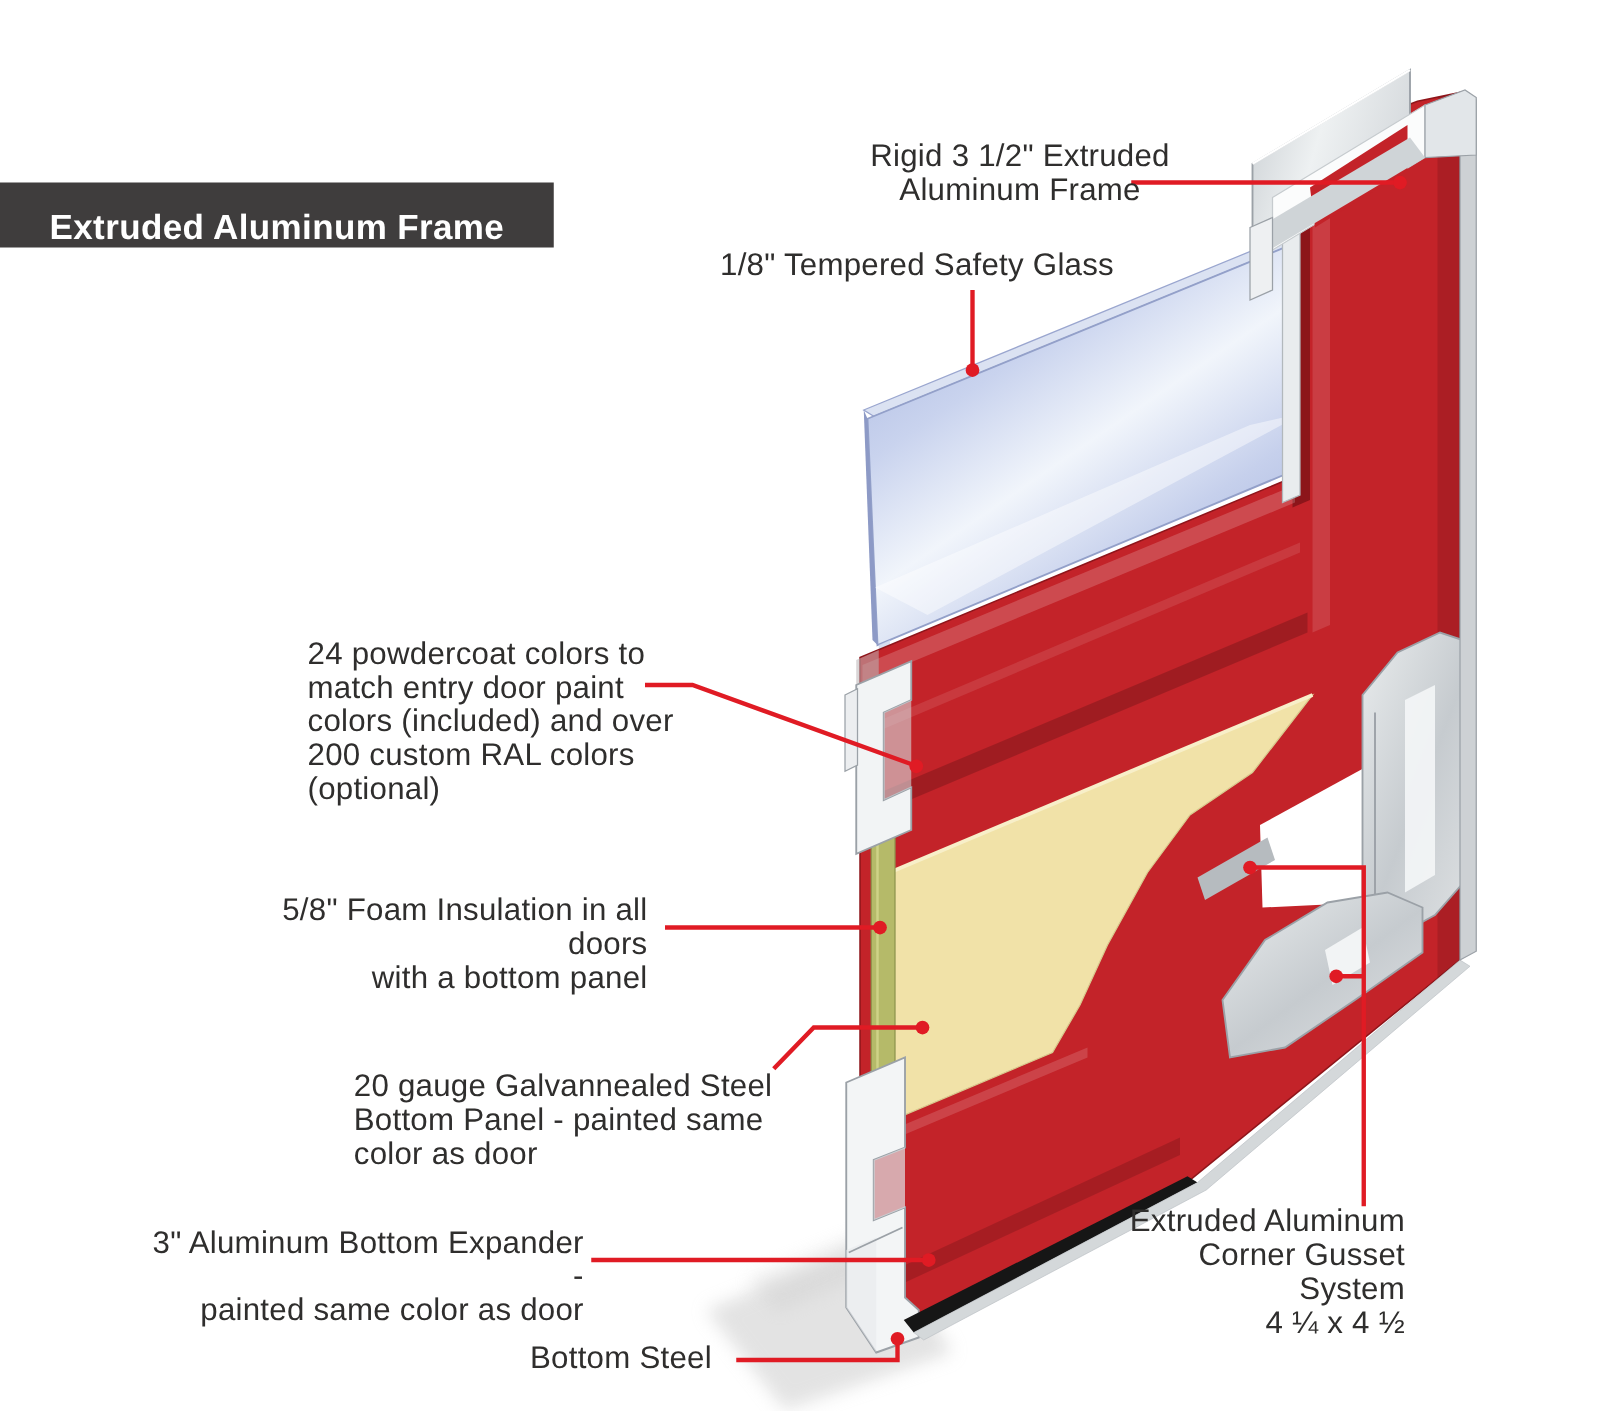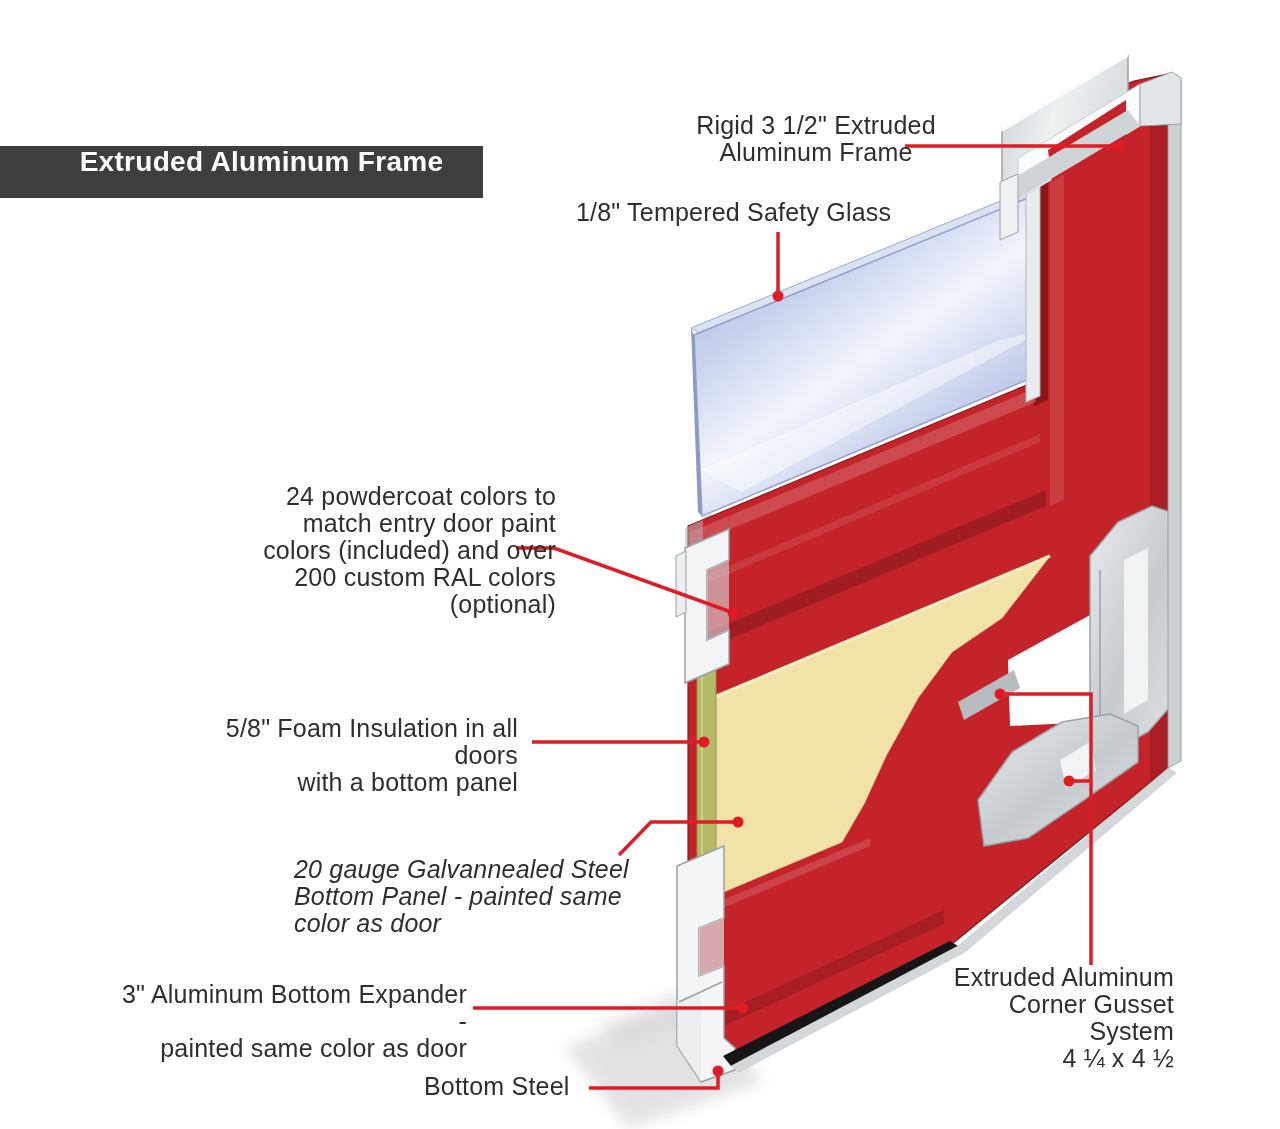"Extruded Aluminum Frame" #title-bar { align-items: flex-start -> flex-end; padding-left: 40px -> none }
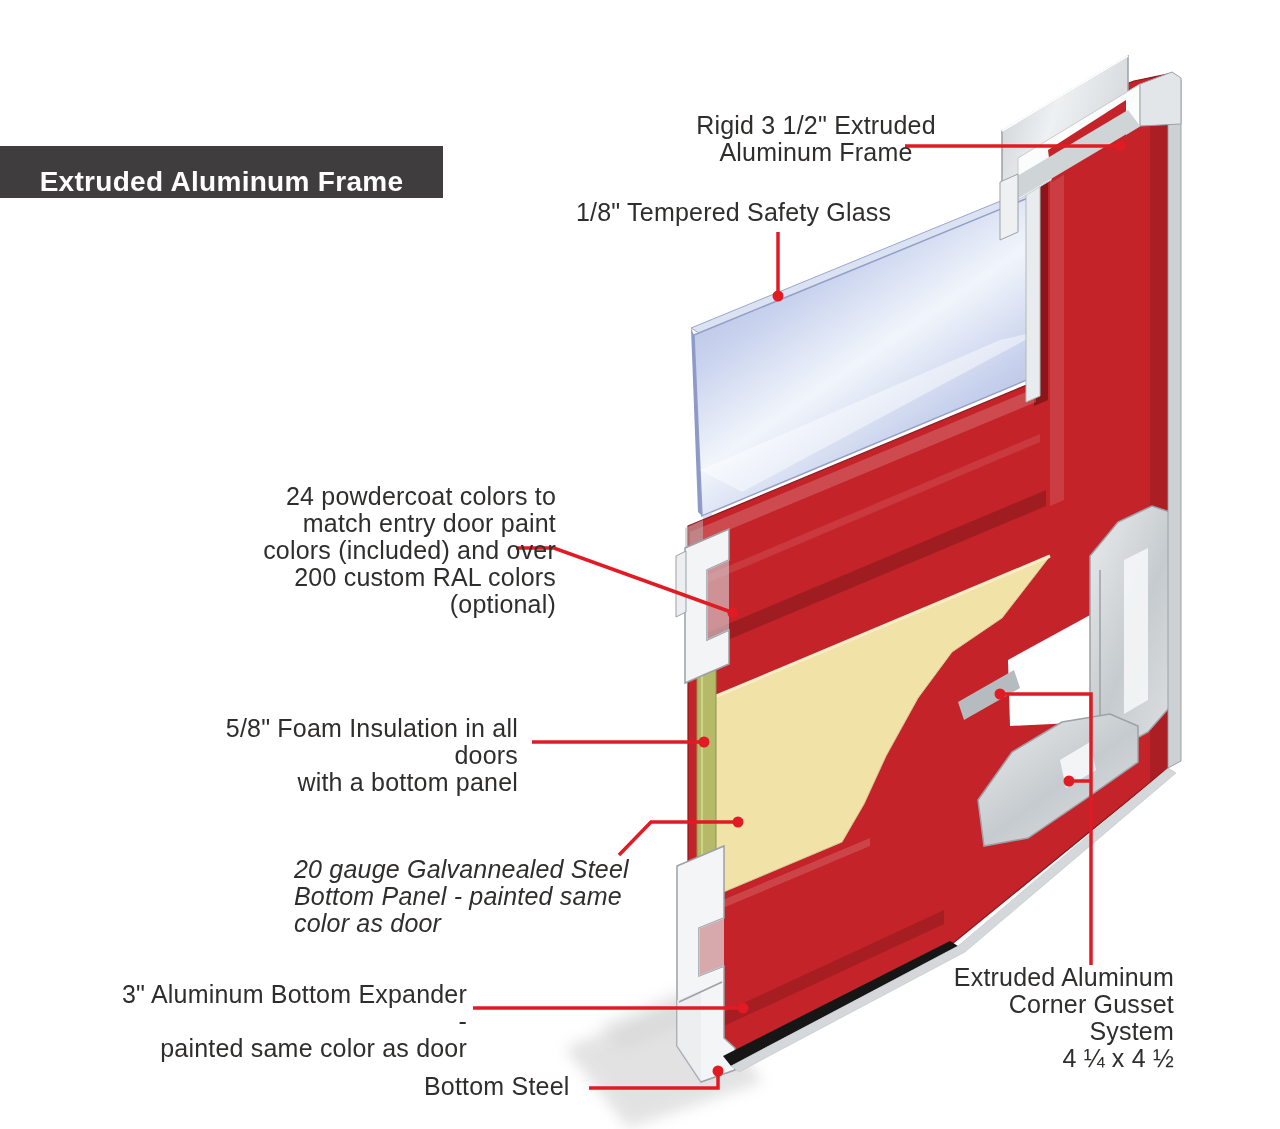"24 powdercoat colors to" div.callout { text-align: right -> none; top: 483px -> 510px }
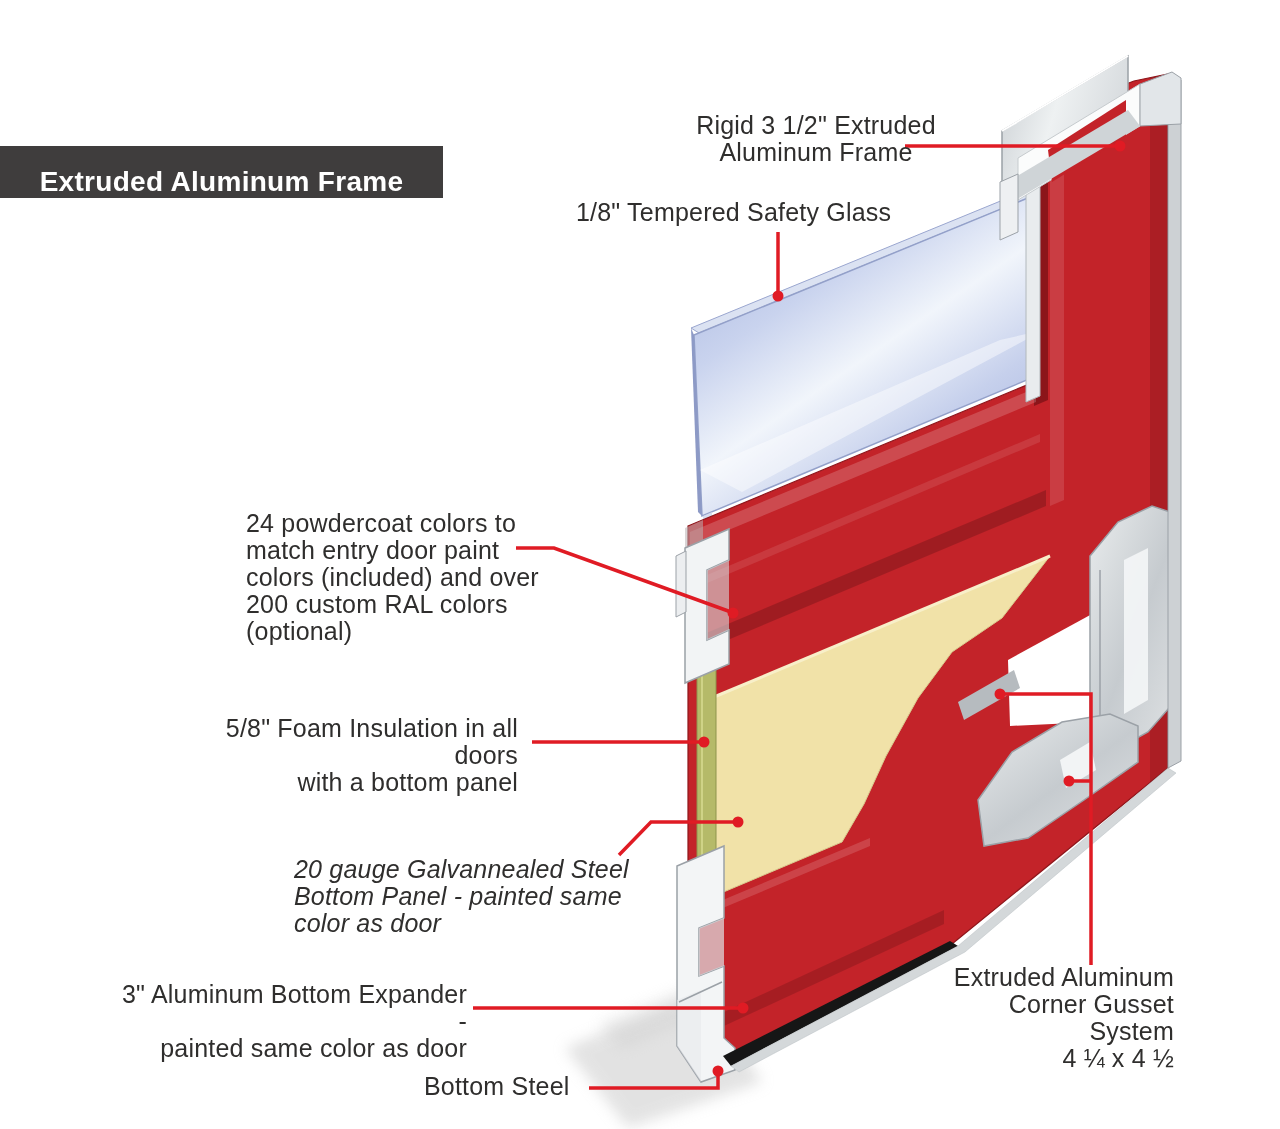"20 gauge Galvannealed Steel" div.callout { font-style: italic -> none; left: 294px -> 283px }
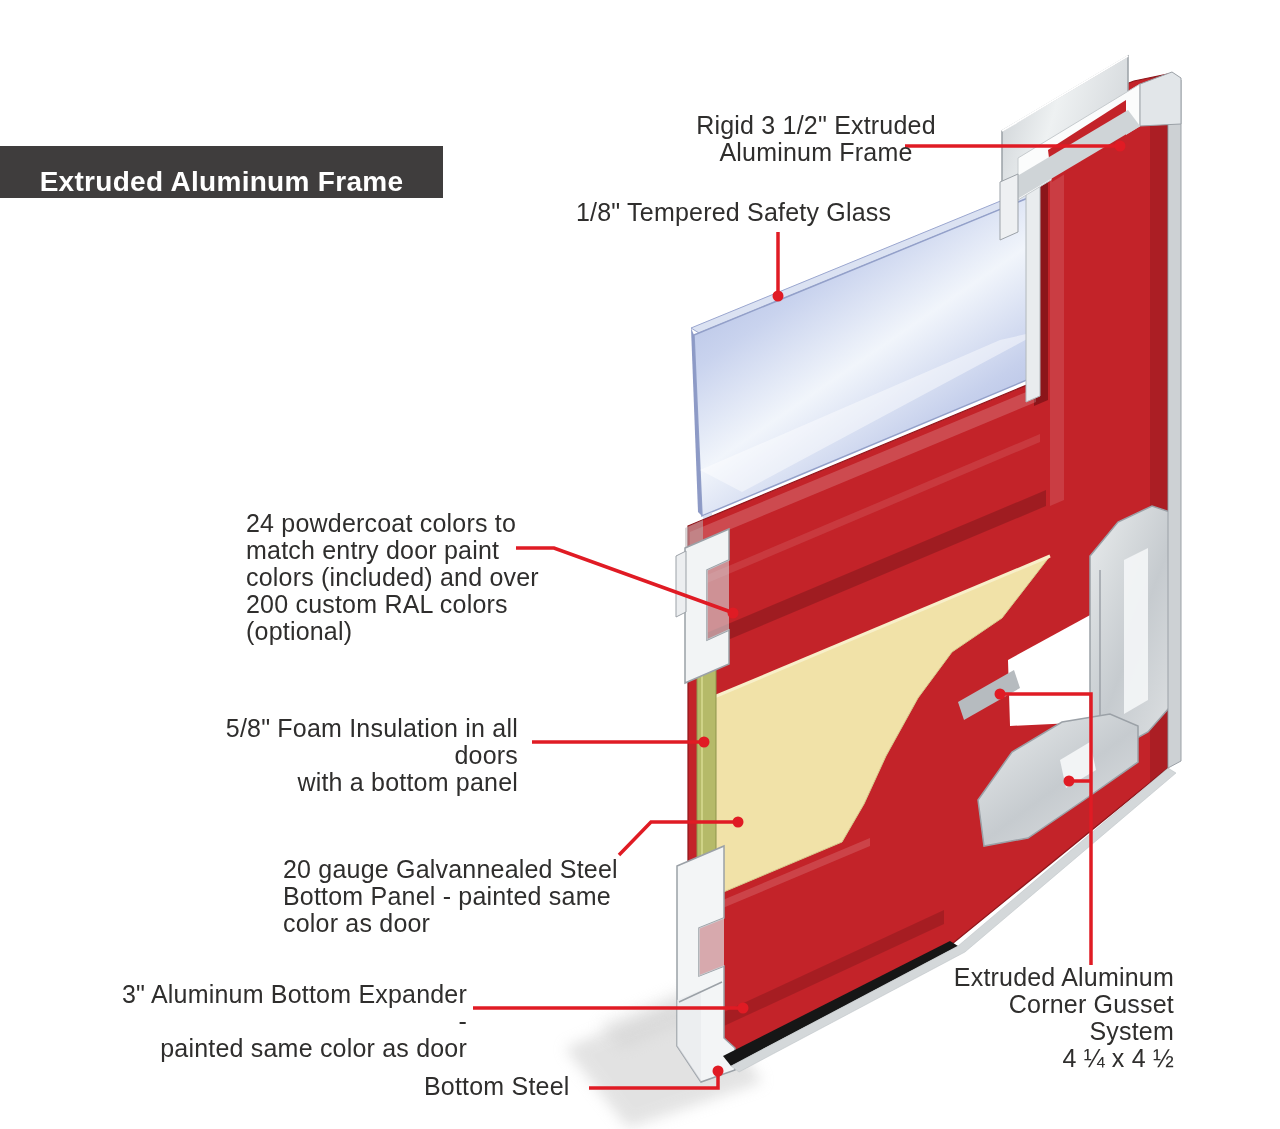"Extruded Aluminum" div.callout { left: 926px -> 876px }
